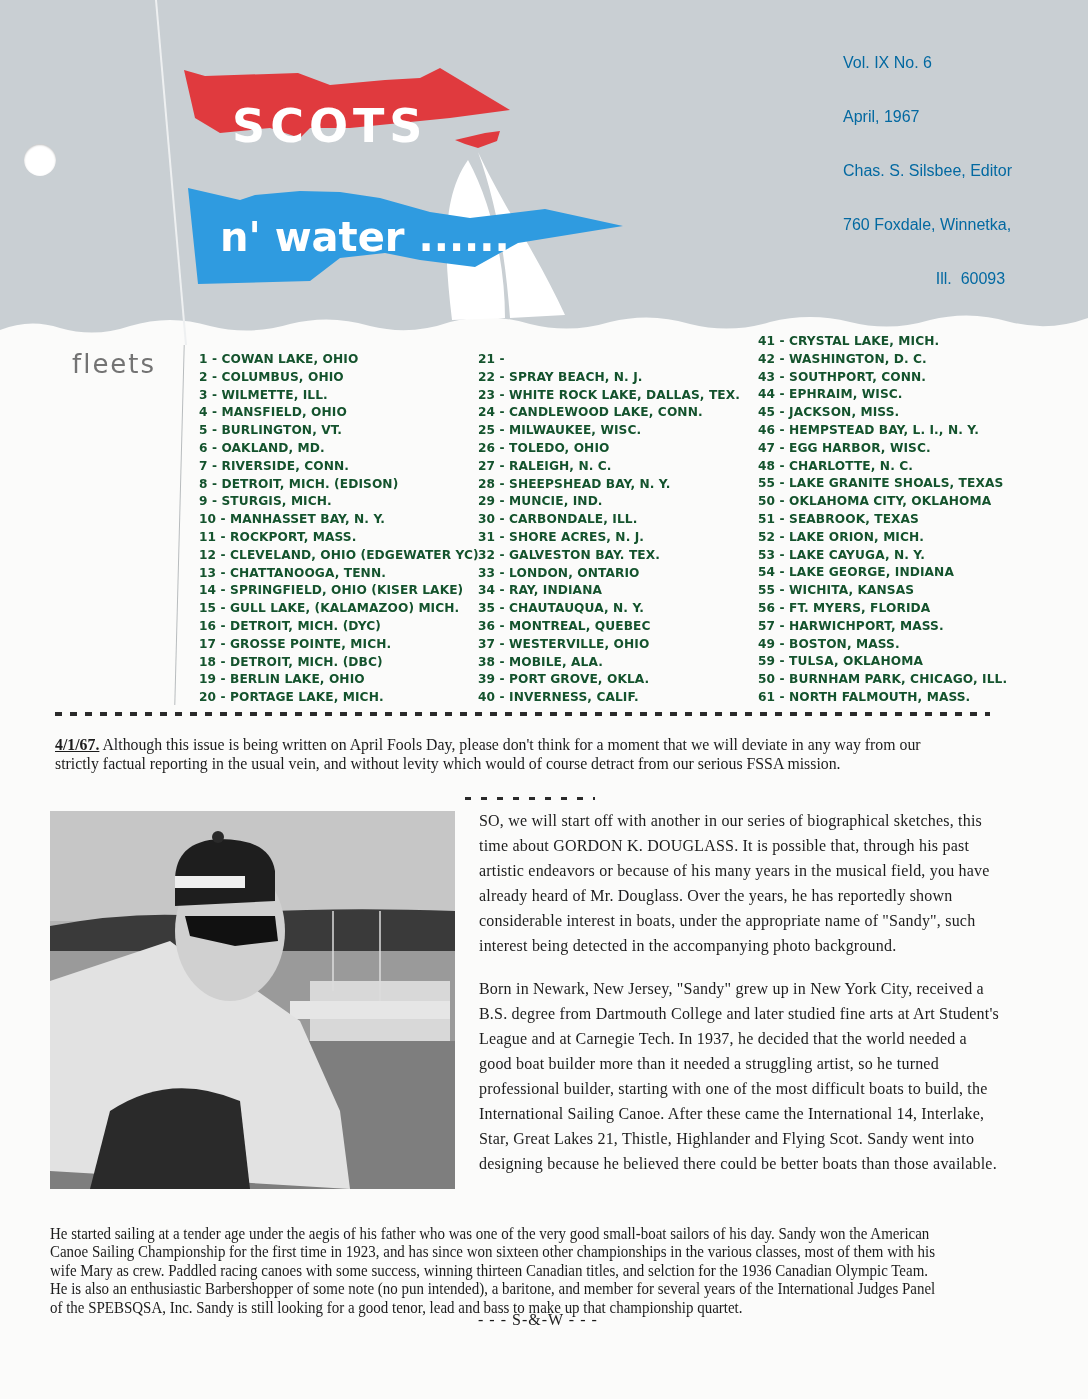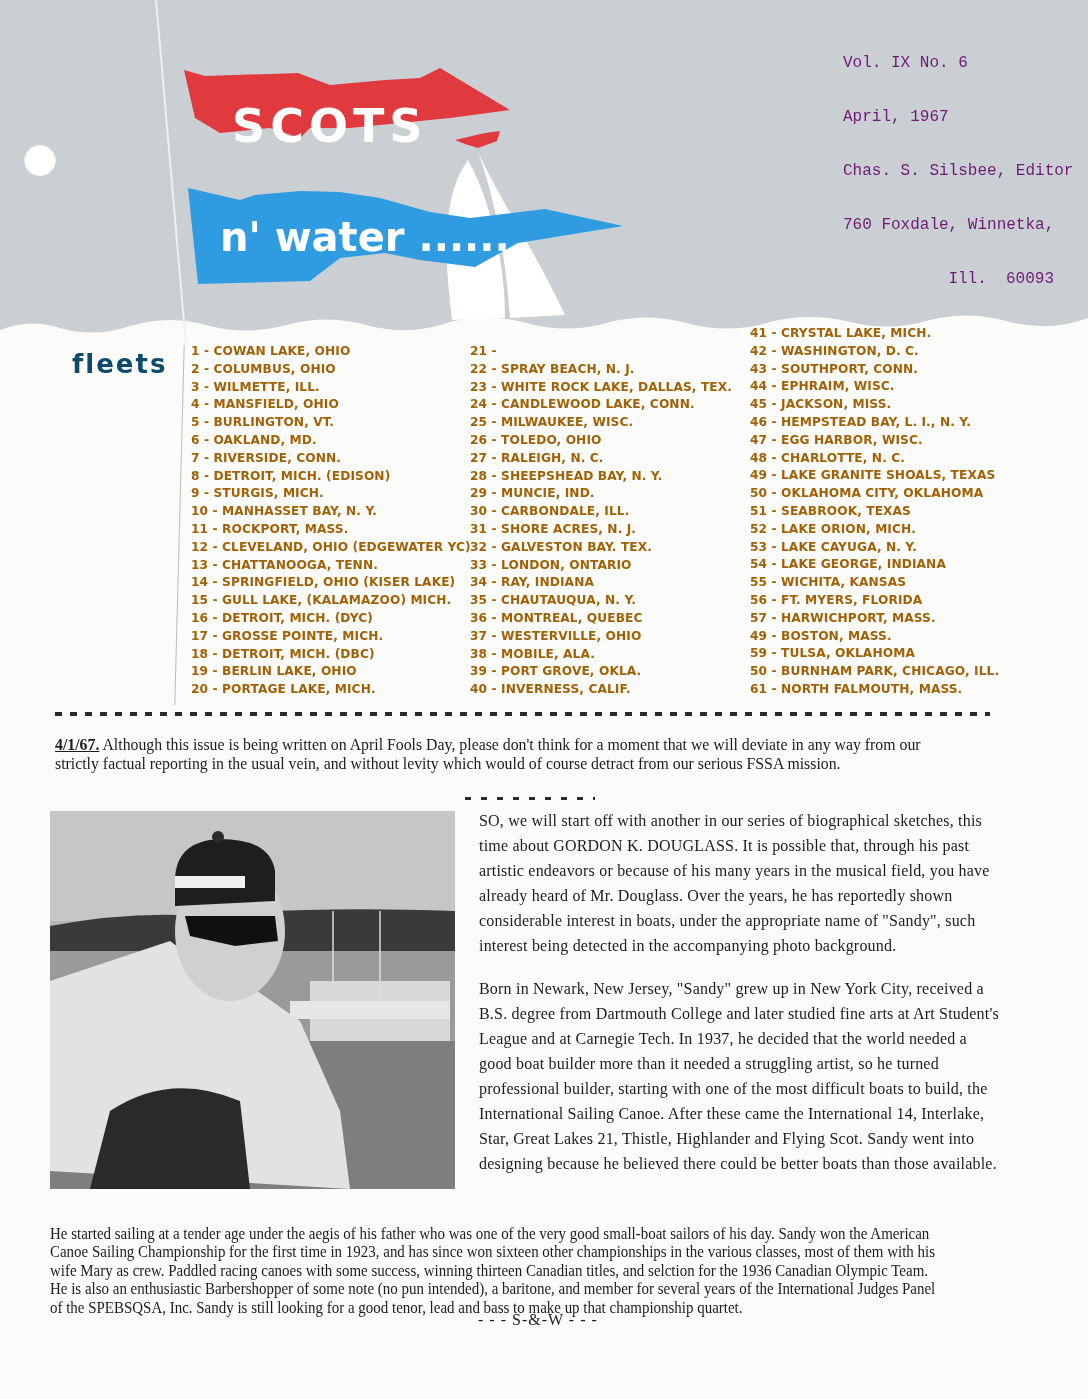"Vol. IX No. 6" .masthead-info { color: #701a75 -> #0369a1; font-family: Liberation Mono, monospace -> Liberation Sans, sans-serif }
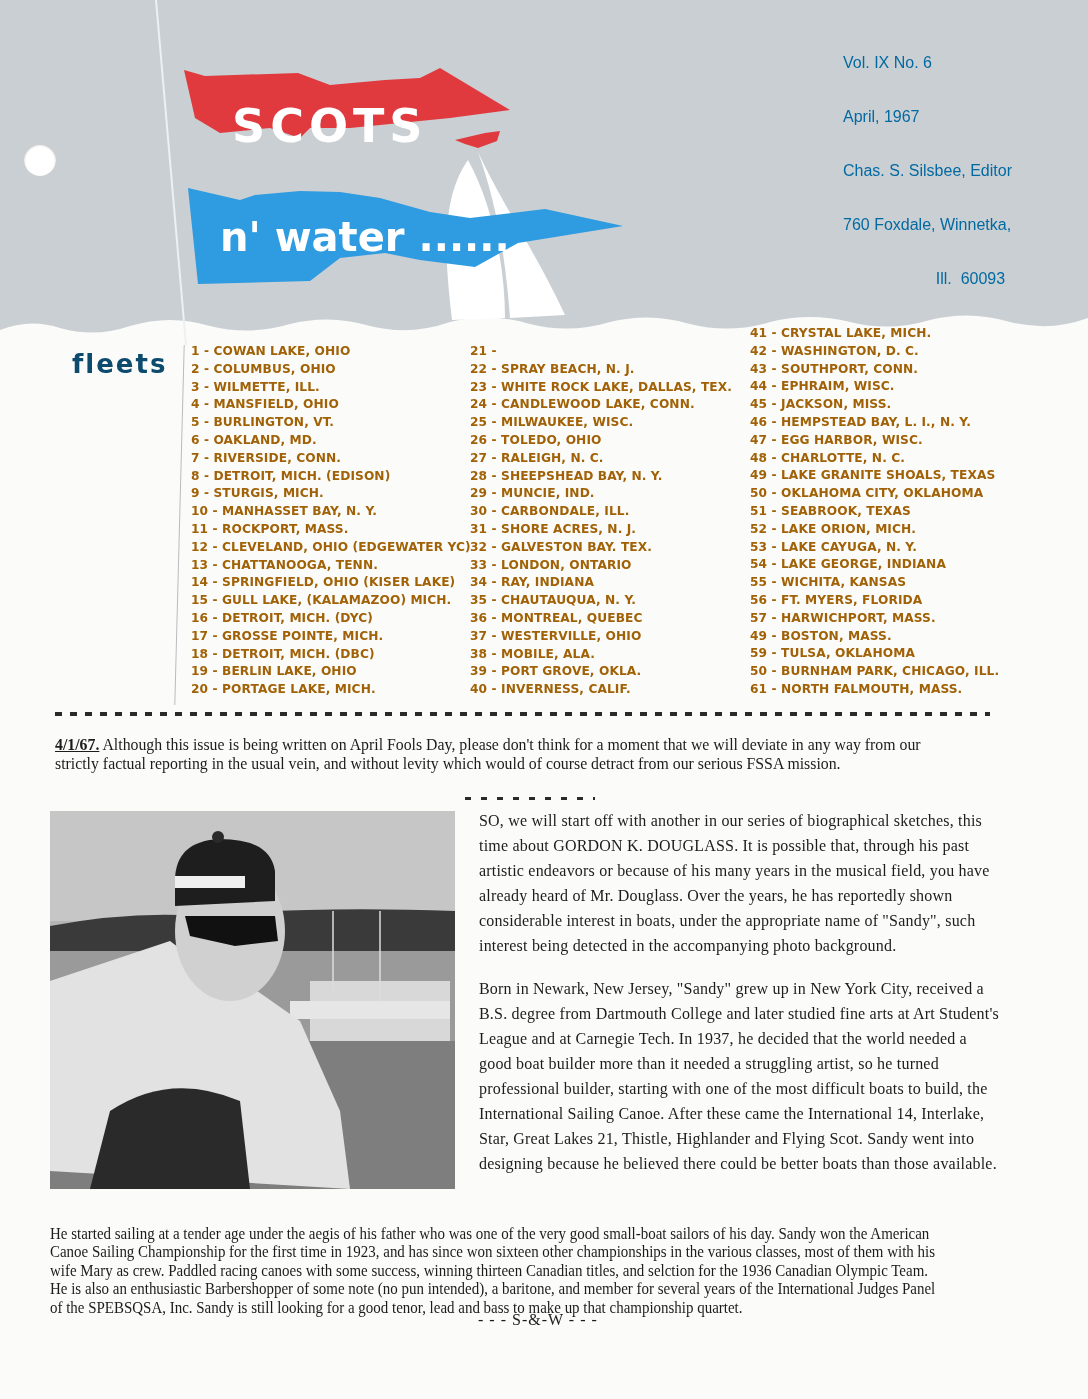"41 - CRYSTAL LAKE, MICH." .fleet-col { color: #a16207 -> #14532d; margin: 0 -> 8px }
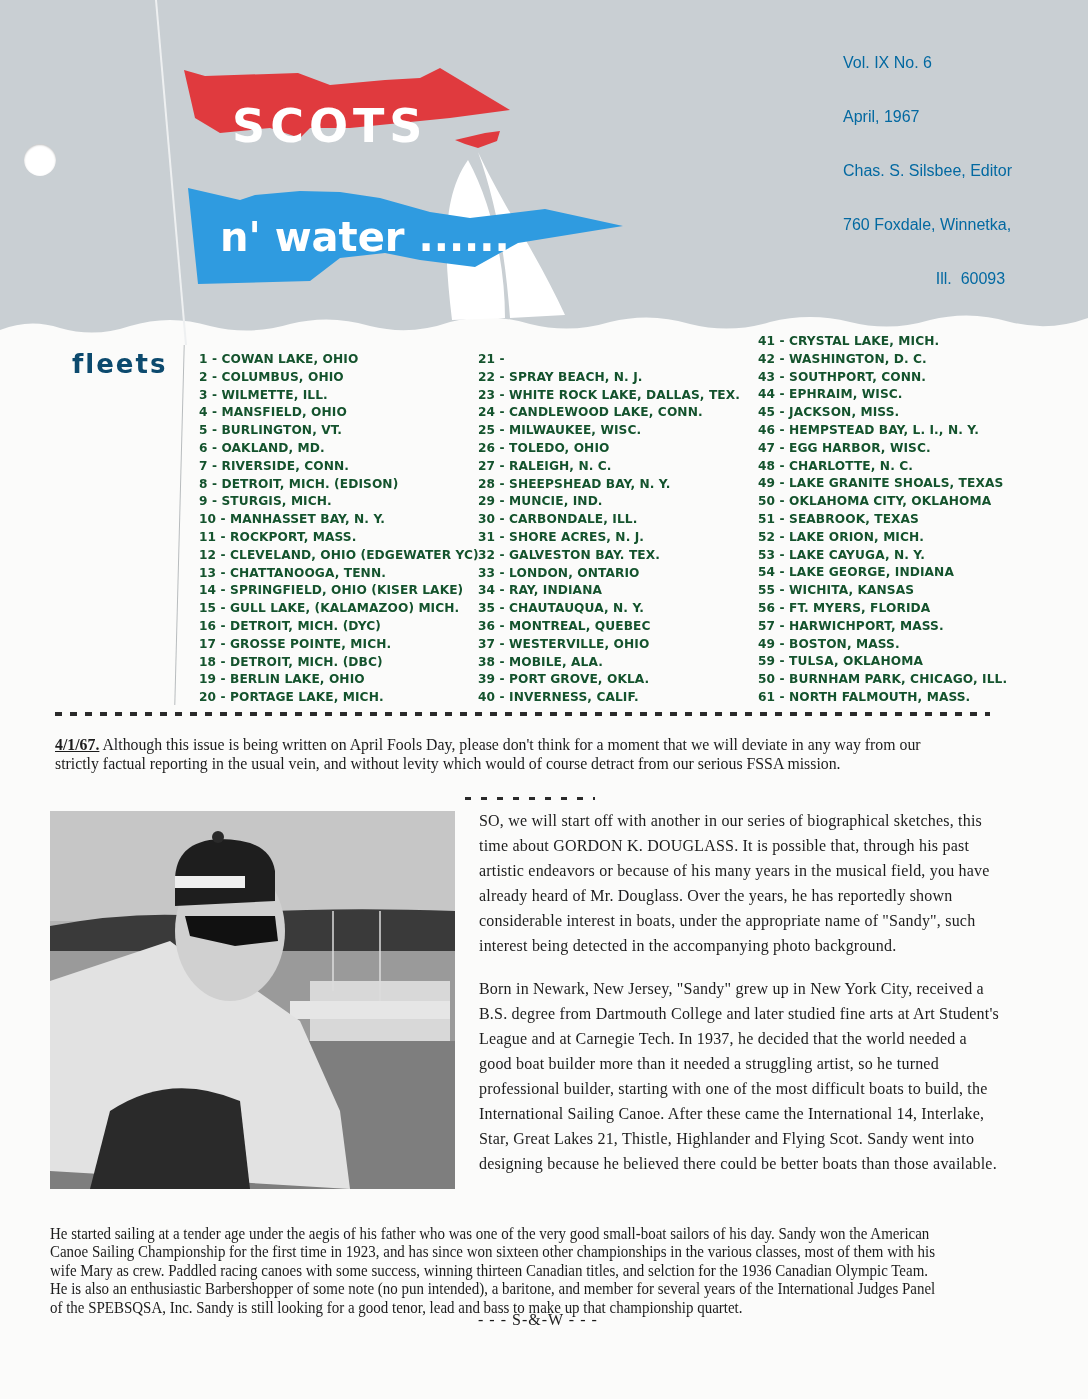"fleets" .fleets-label { color: #0c4a6e -> #737373; font-weight: bold -> normal }
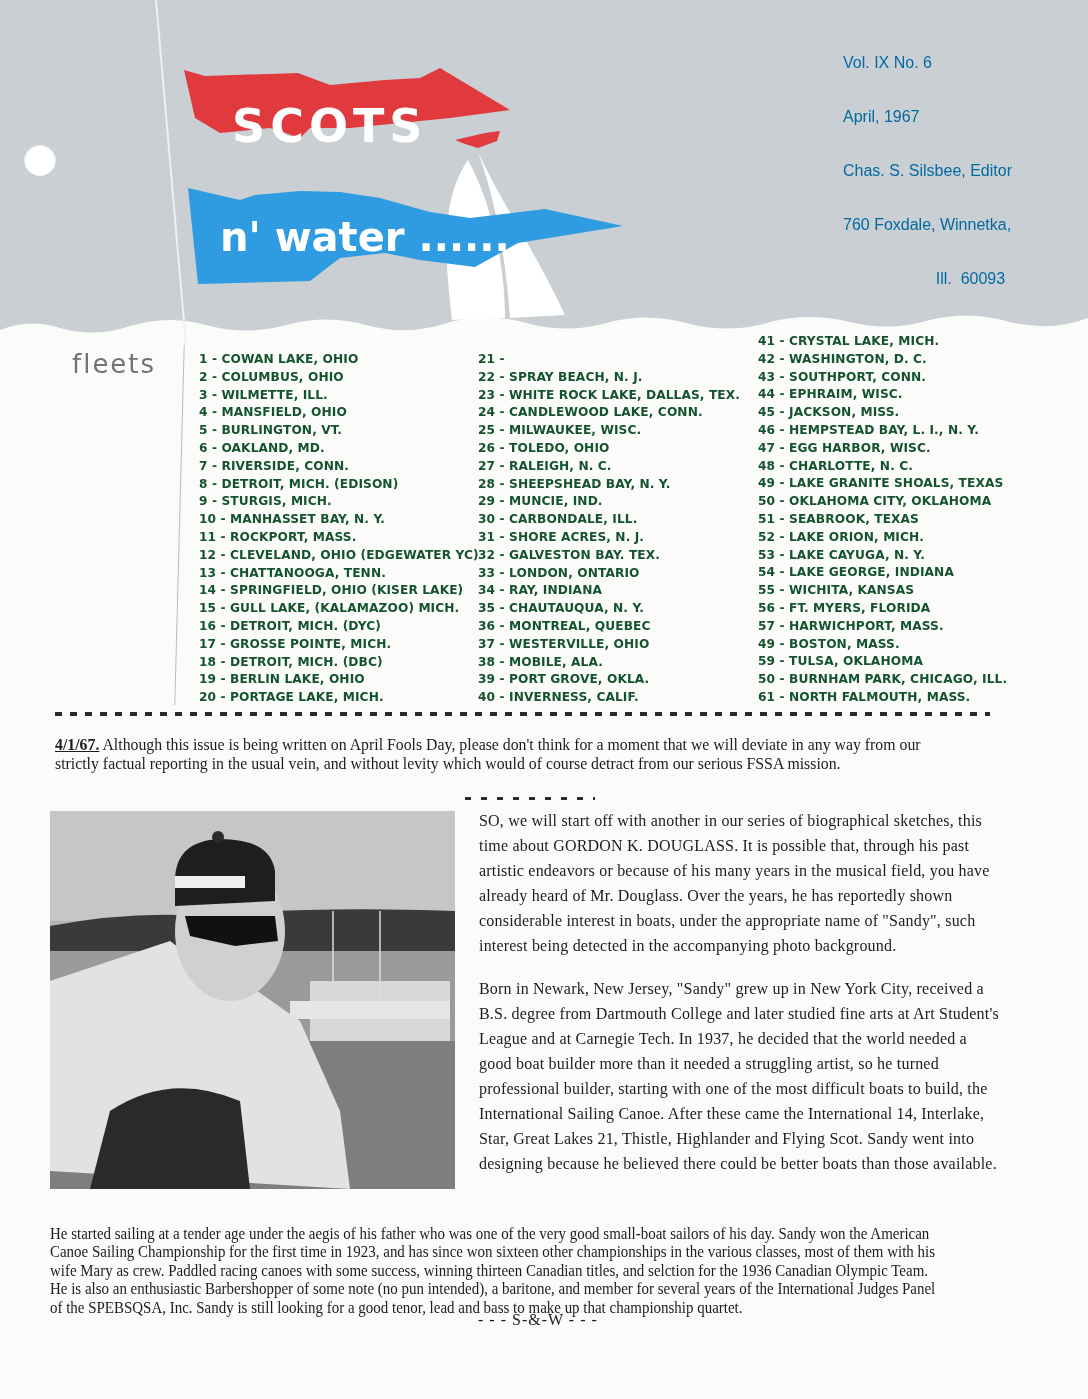"49 - LAKE GRANITE SHOALS," li { text: 49 -> 55 }
